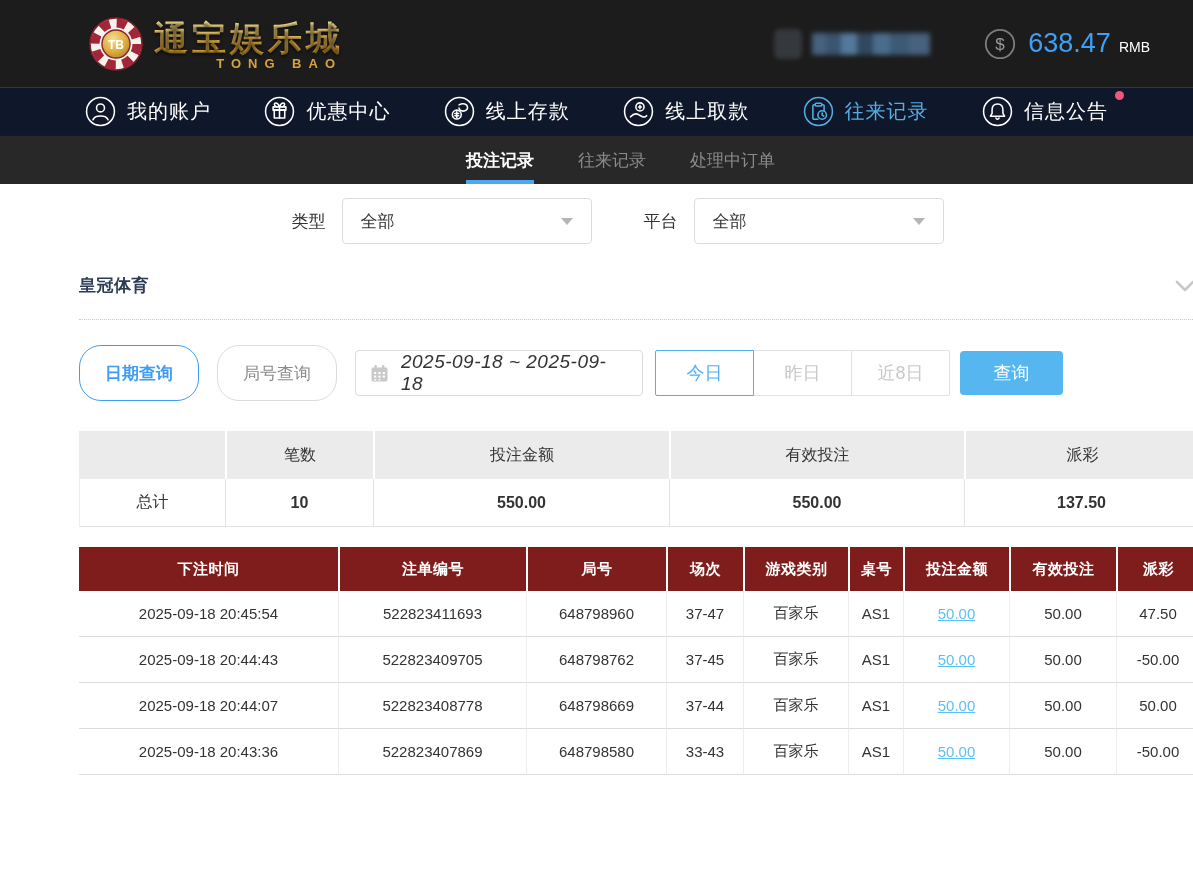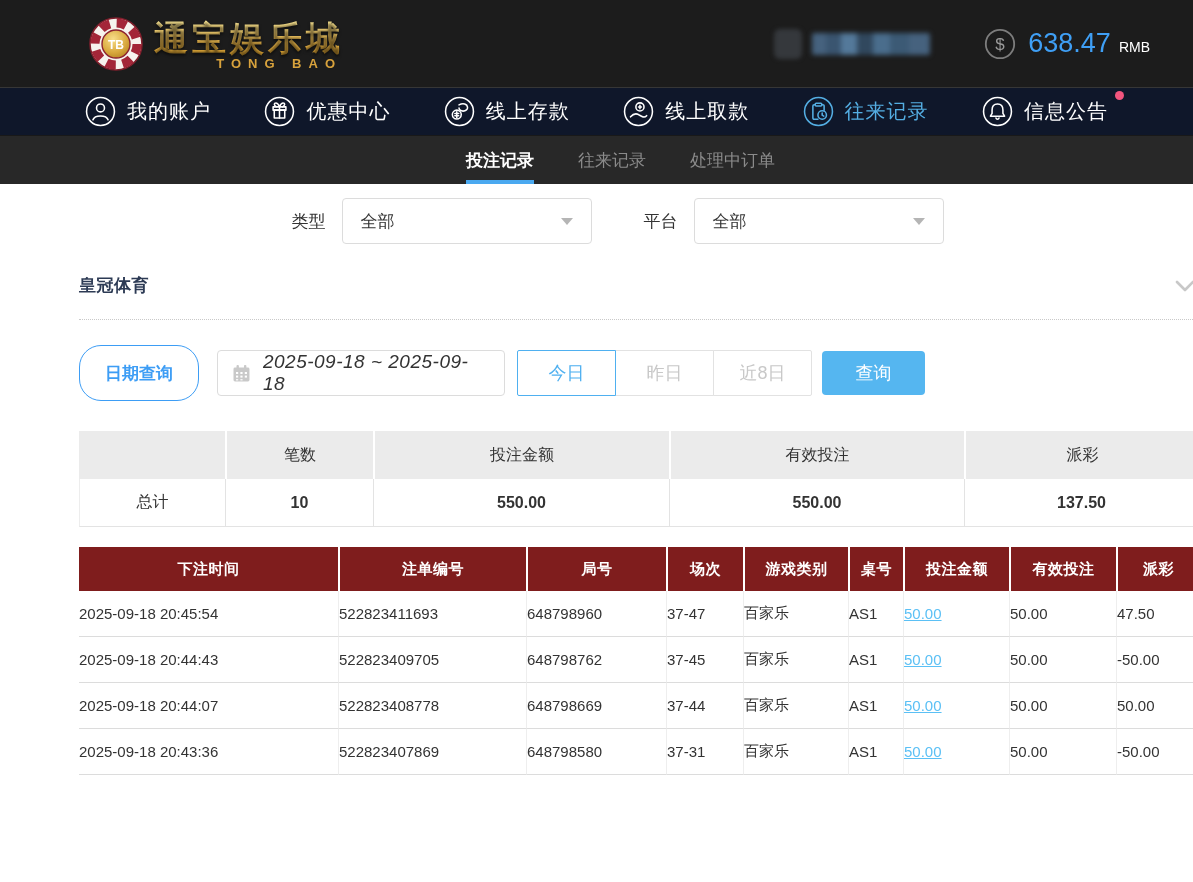"局号查询" div.btn-pill { html: none -> <div> <span>局号查询</span> </div> }
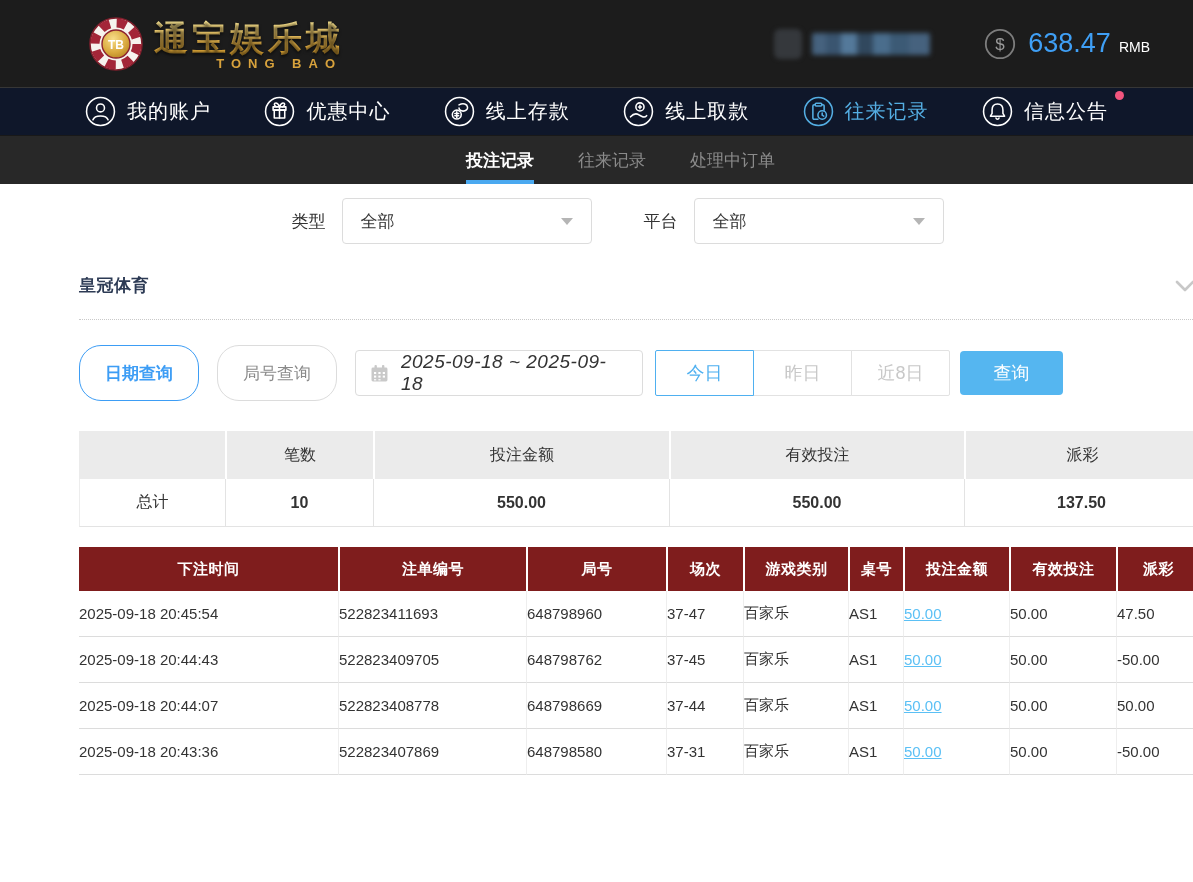"2025-09-18 20:45:54" .bet-table tbody td { text-align: none -> center }
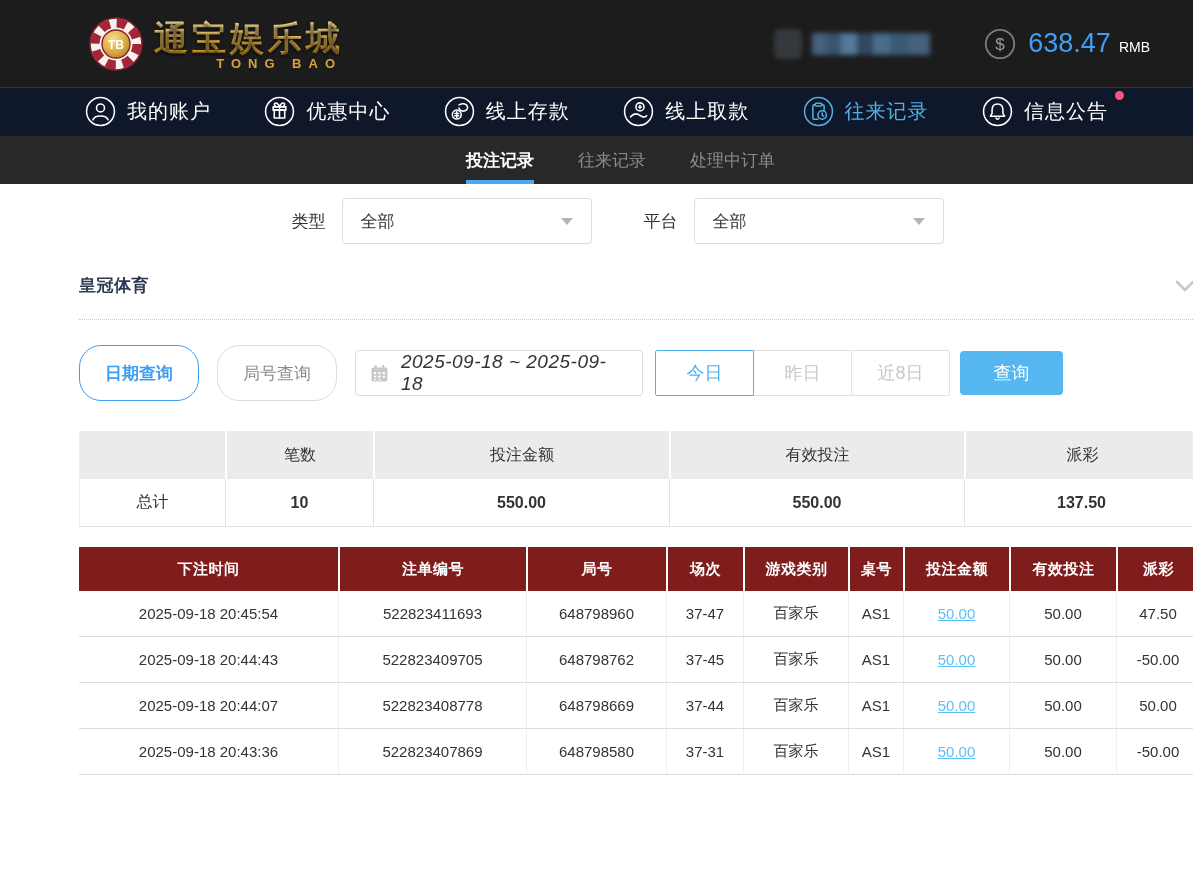"37-31" td { text: 37-31 -> 33-43 }
